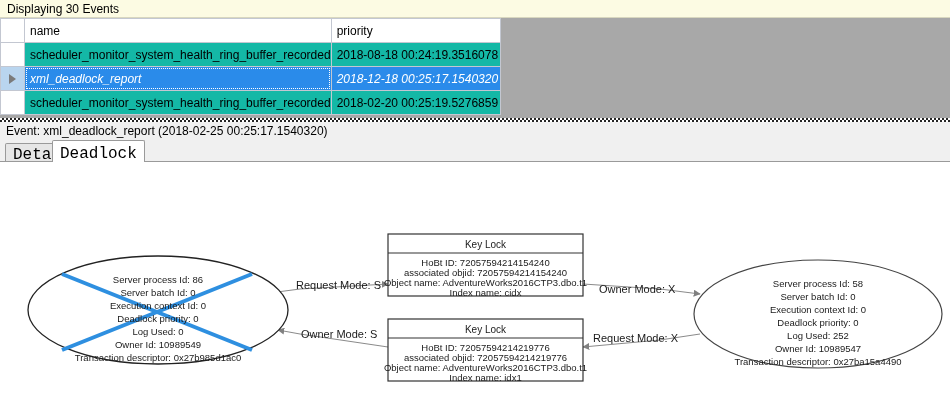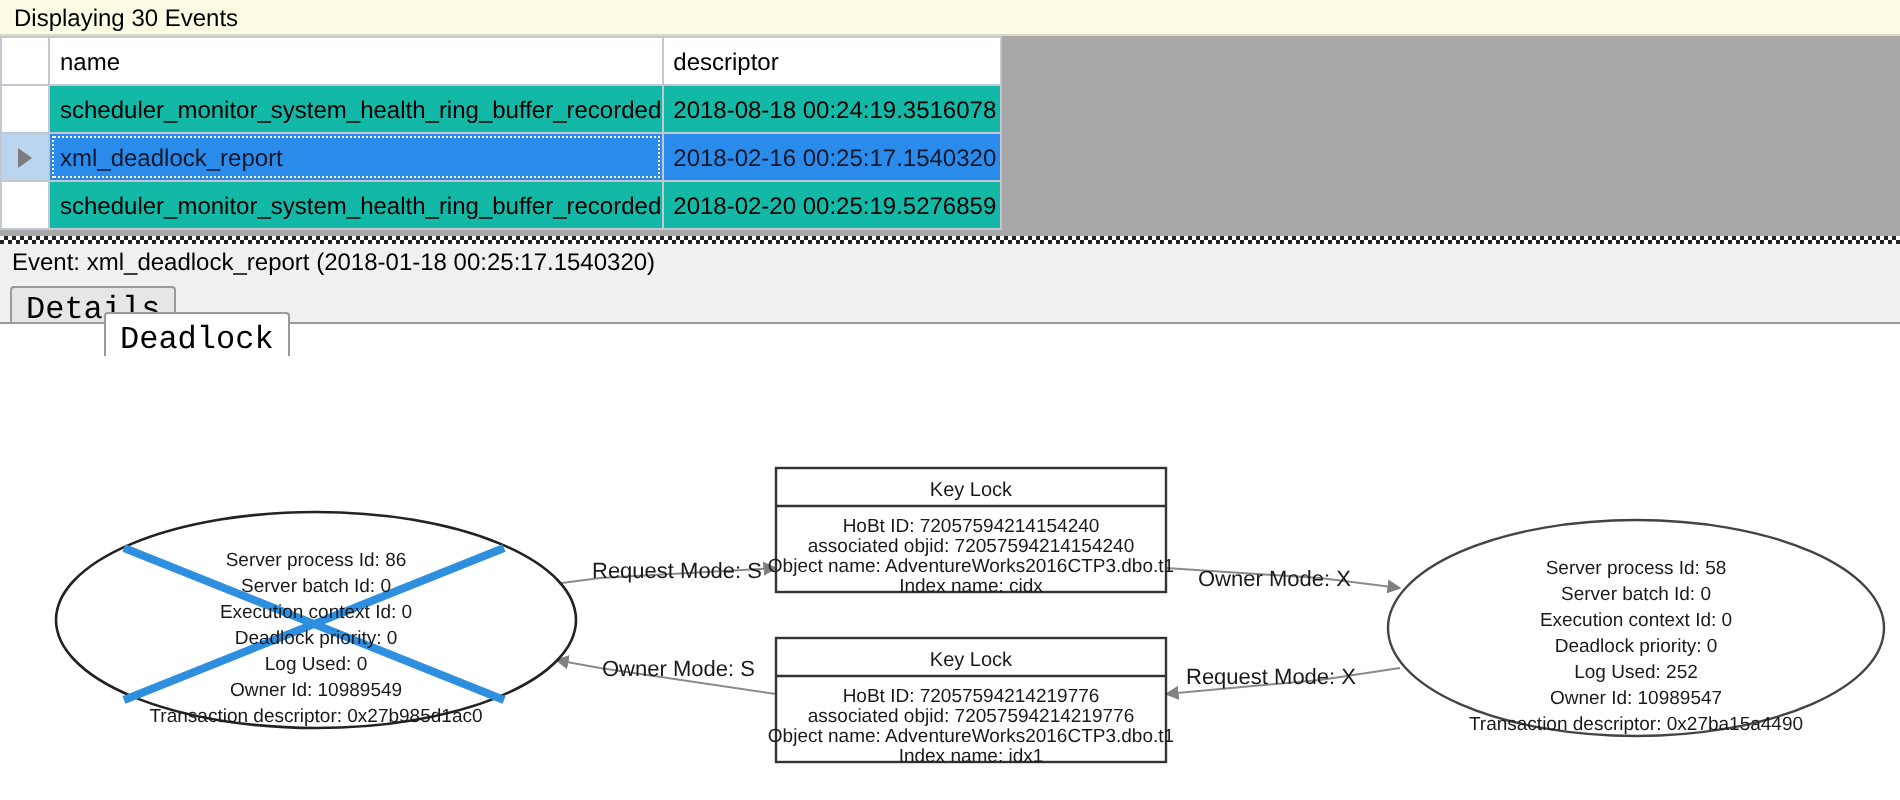"descriptor" th.col-ts { text: descriptor -> priority }
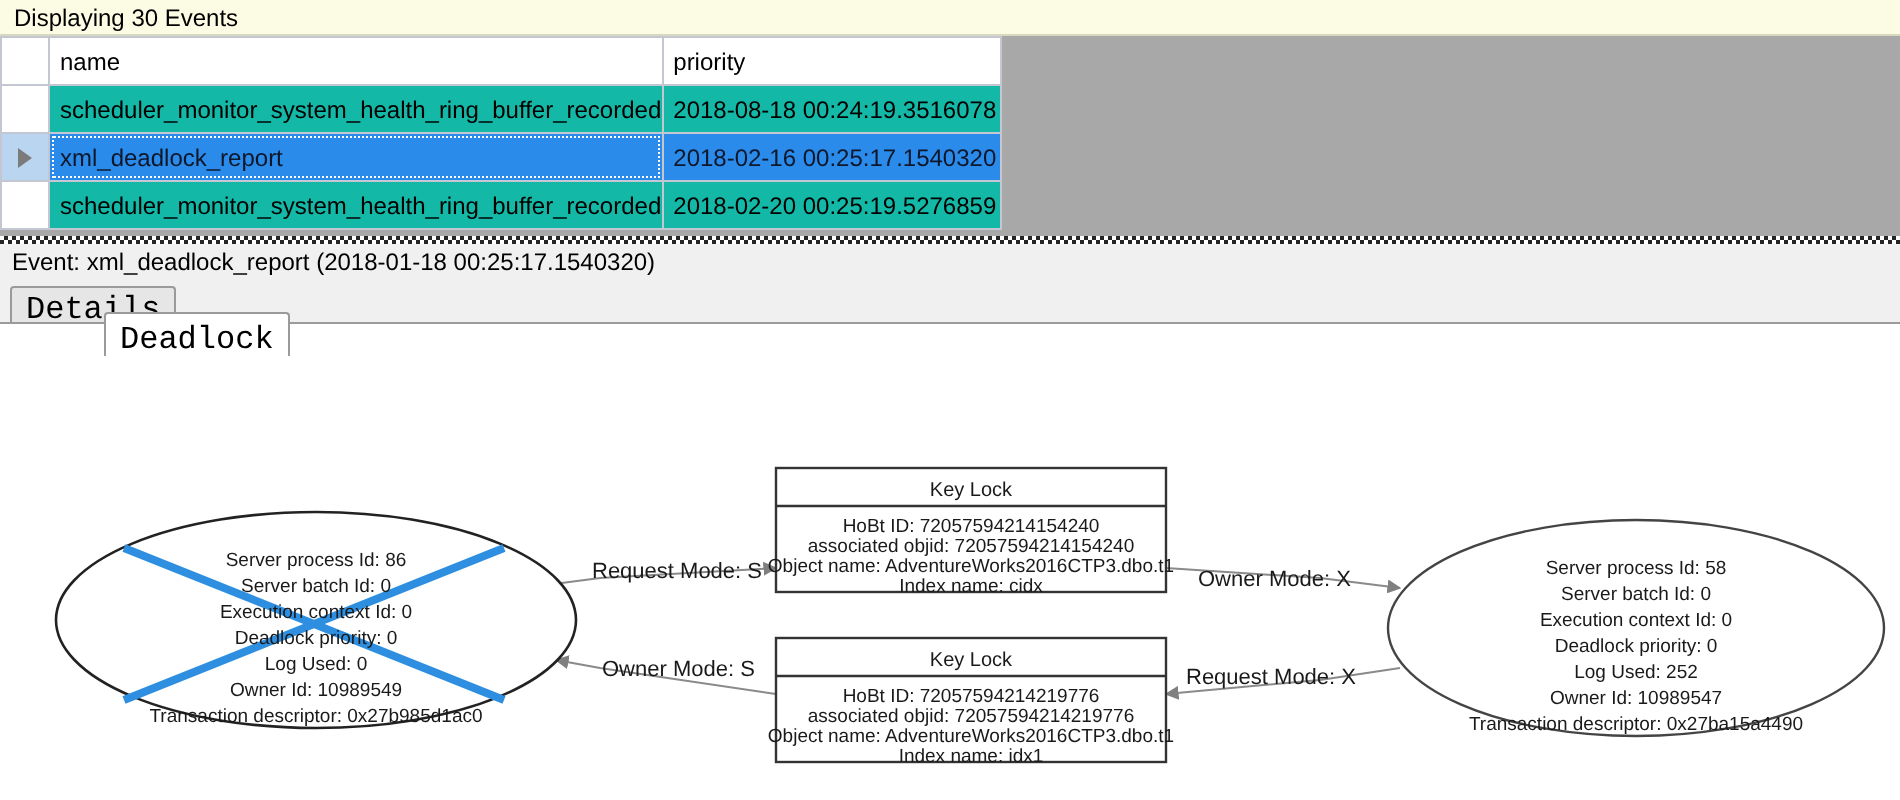"xml_deadlock_report" tr.selected td { color: #0f172a -> #ffffff; font-style: none -> italic }
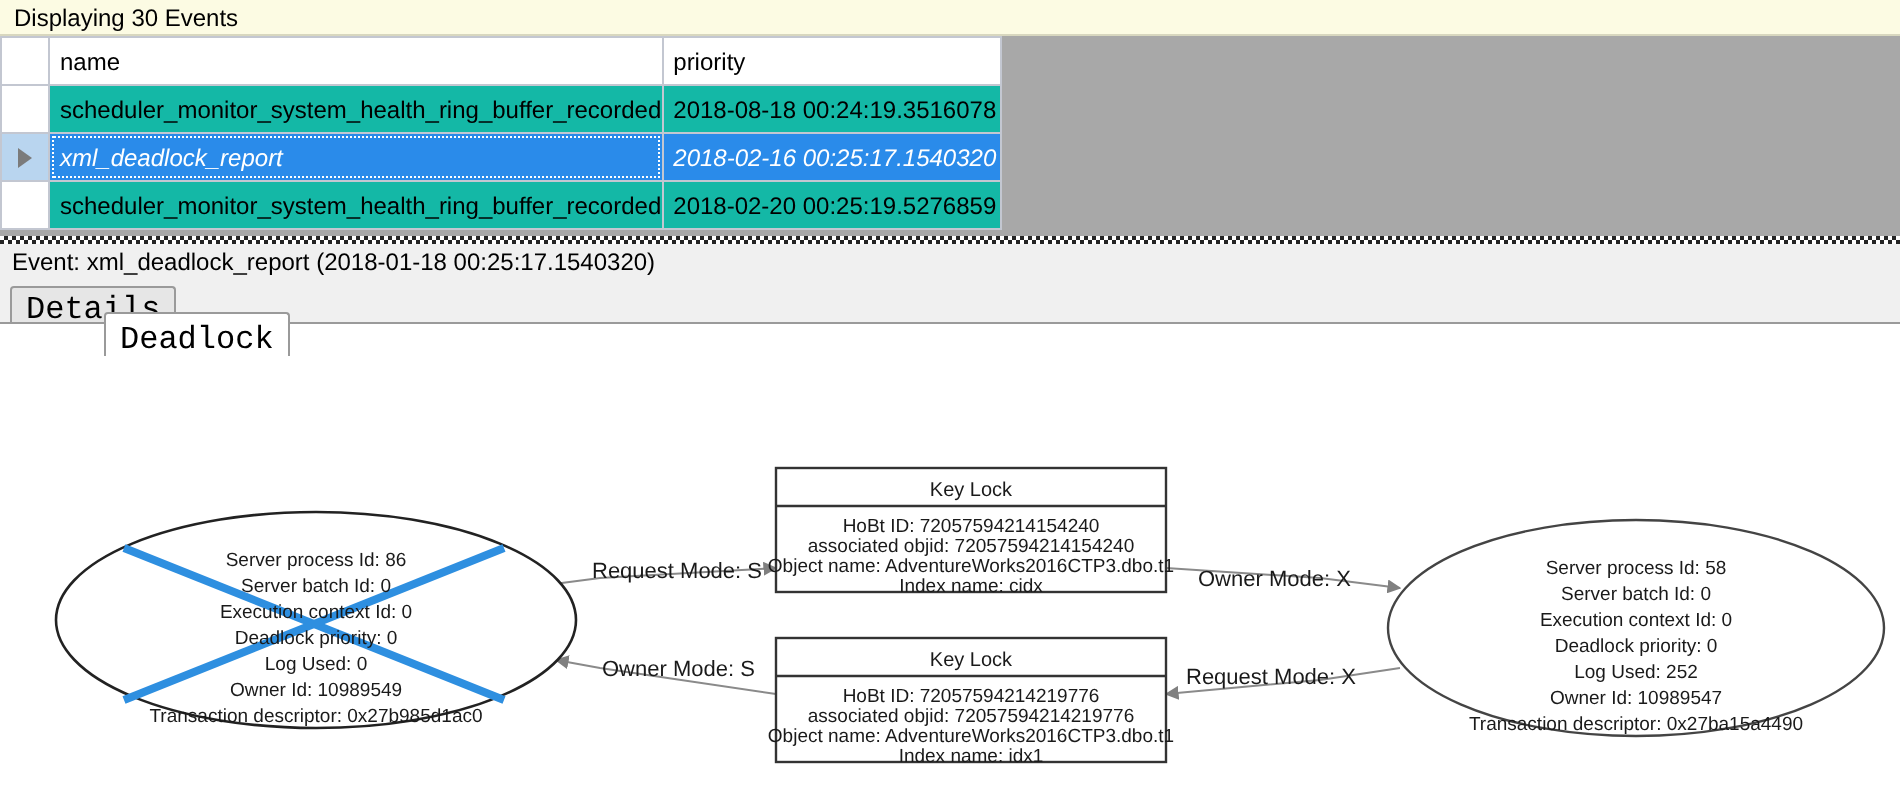"2018-02-16 00:25:17.1540320" td.col-ts { text: 2018-02-16 -> 2018-12-18 }
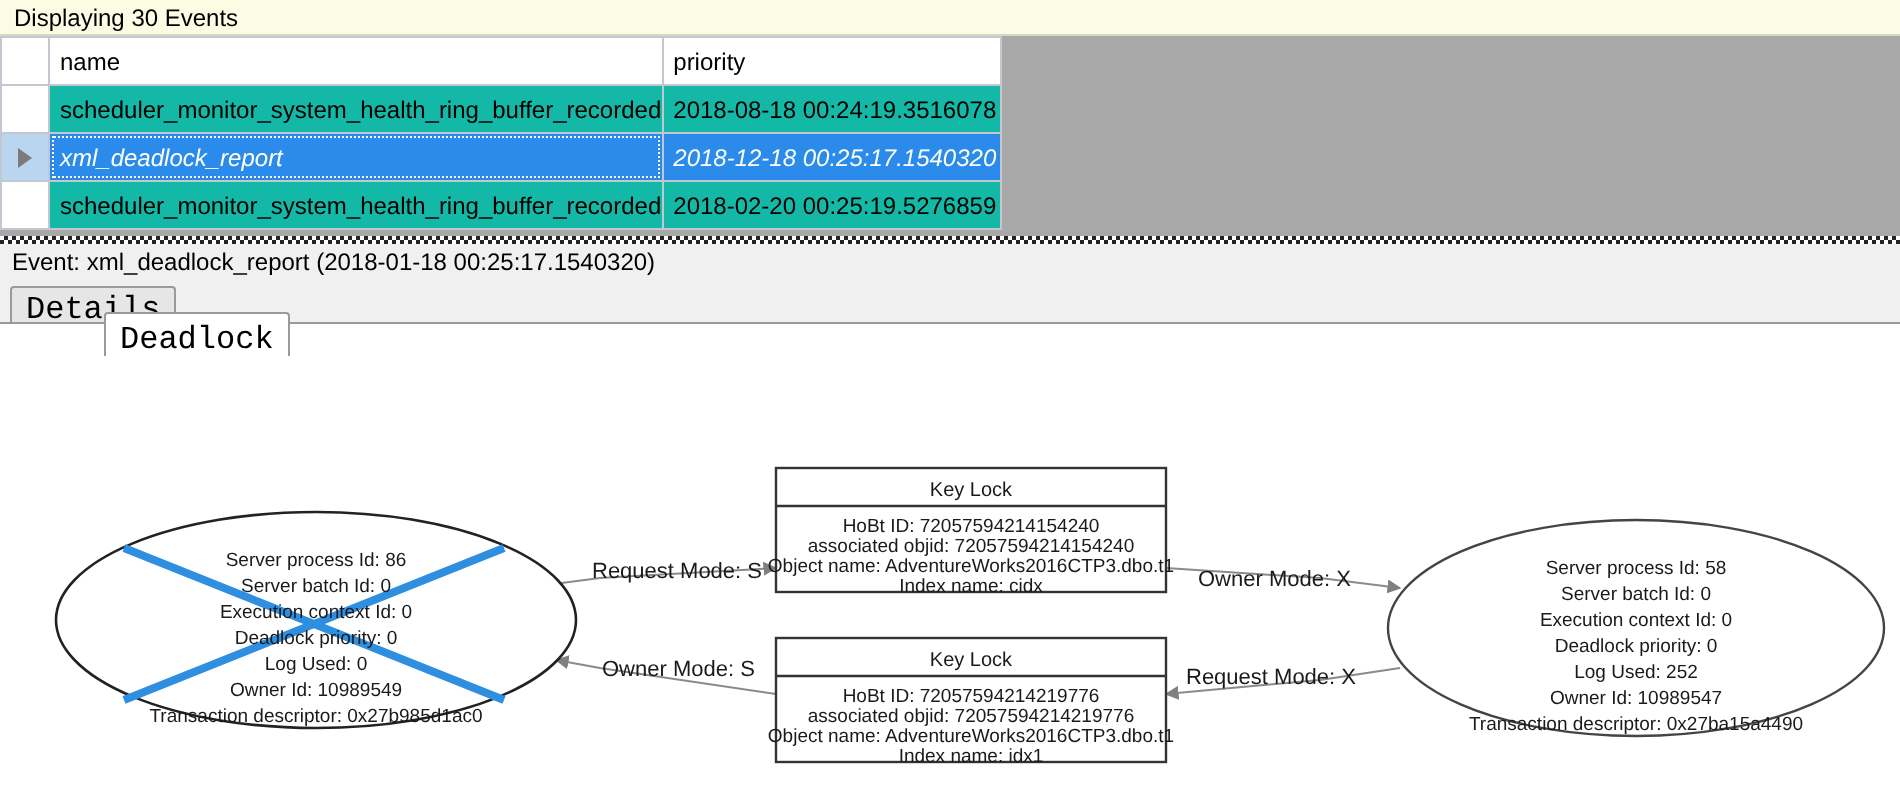"Event: xml_deadlock_report (2018-01-18" span { text: 2018-01-18 -> 2018-02-25 }
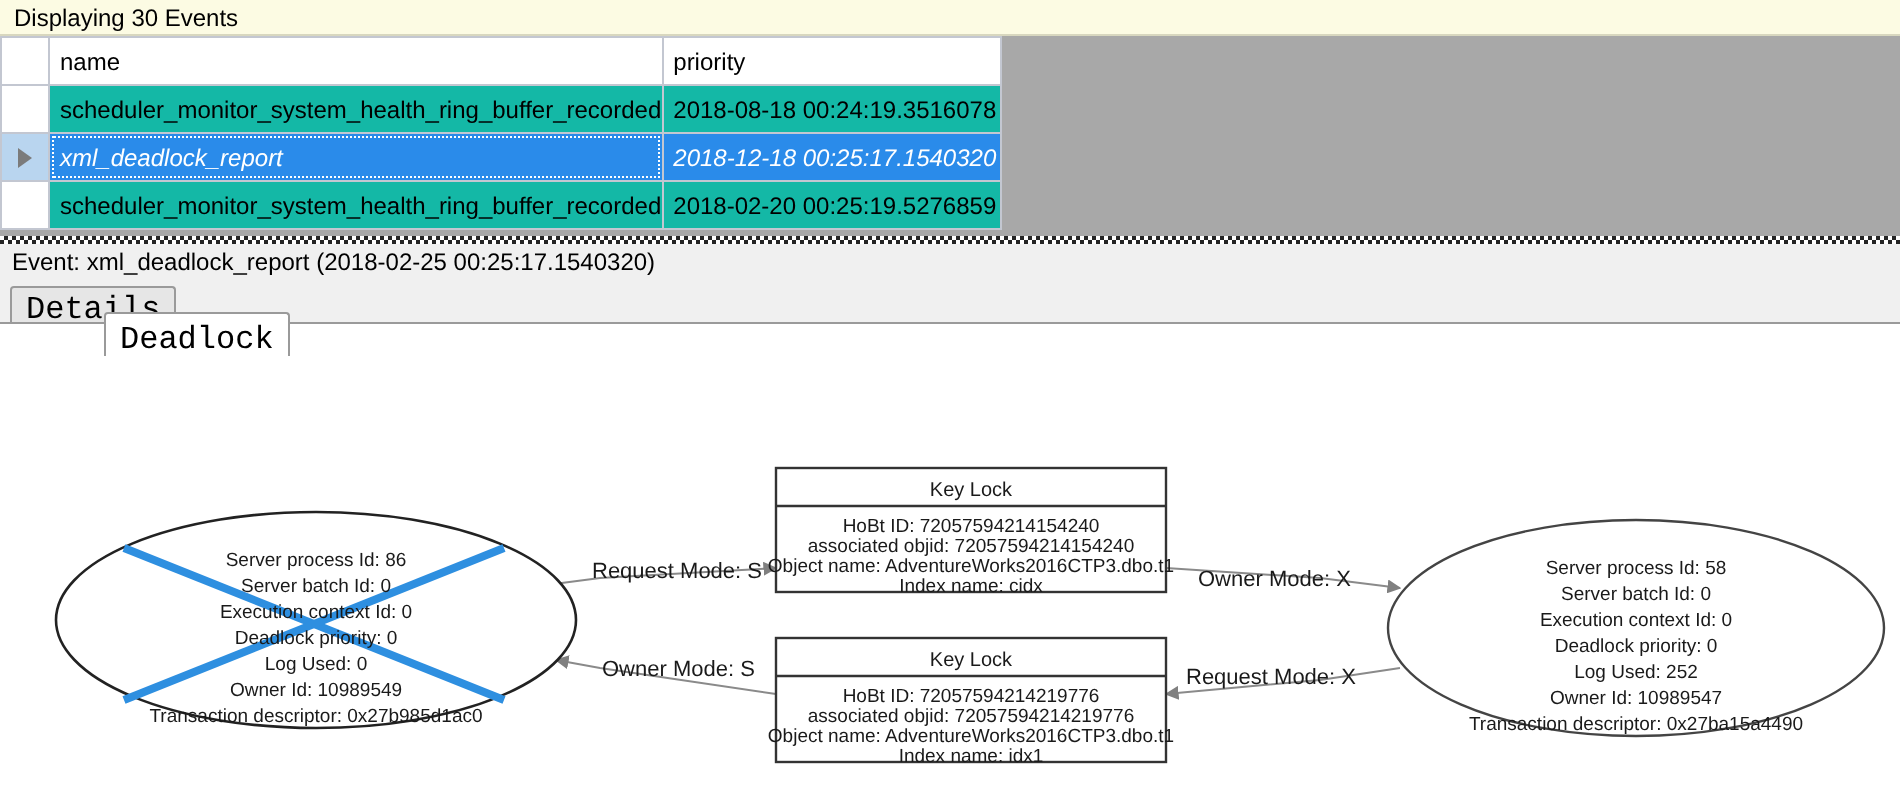"Deadlock" .tab.active { margin-top: 16px -> none }
